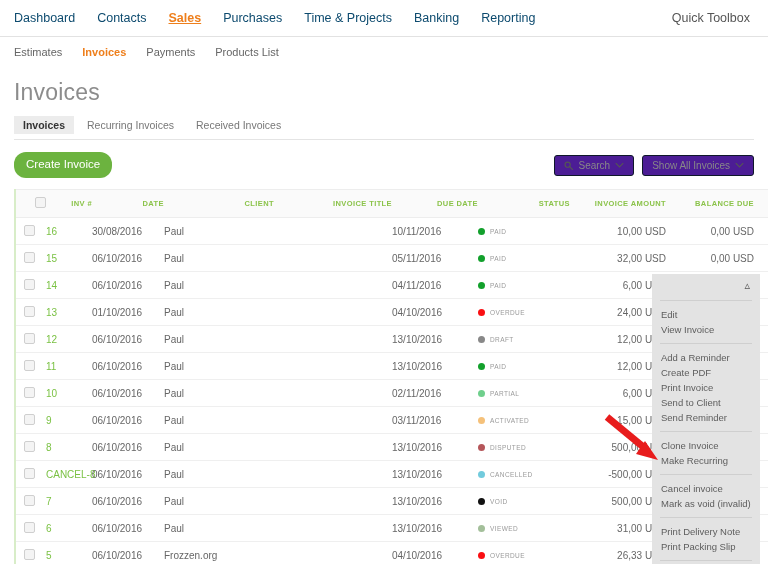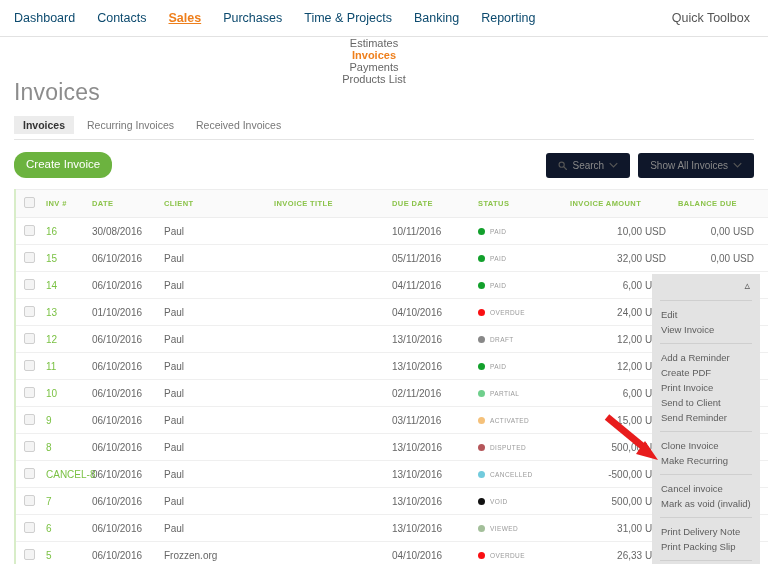"Estimates" .subnav { flex-direction: column -> none }
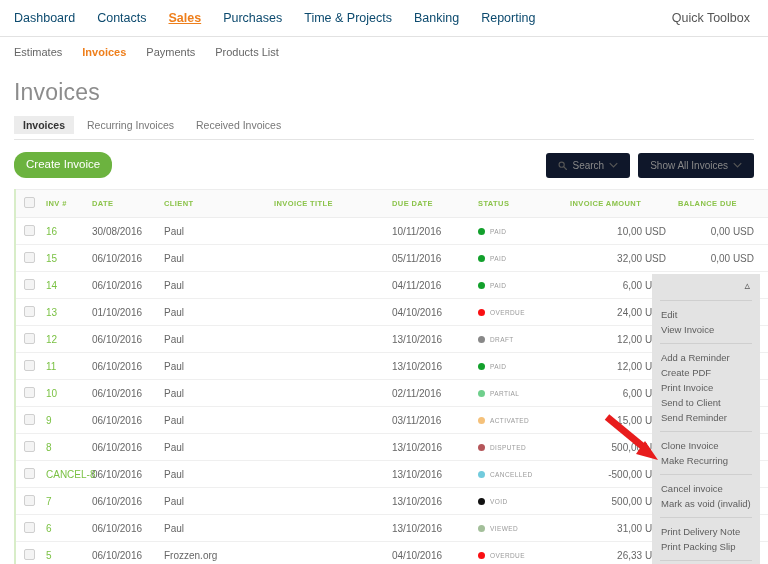"Search" .pill { background: #0f172a -> #4c1d95; border: 3px solid #0f172a -> 1px solid #0f172a }
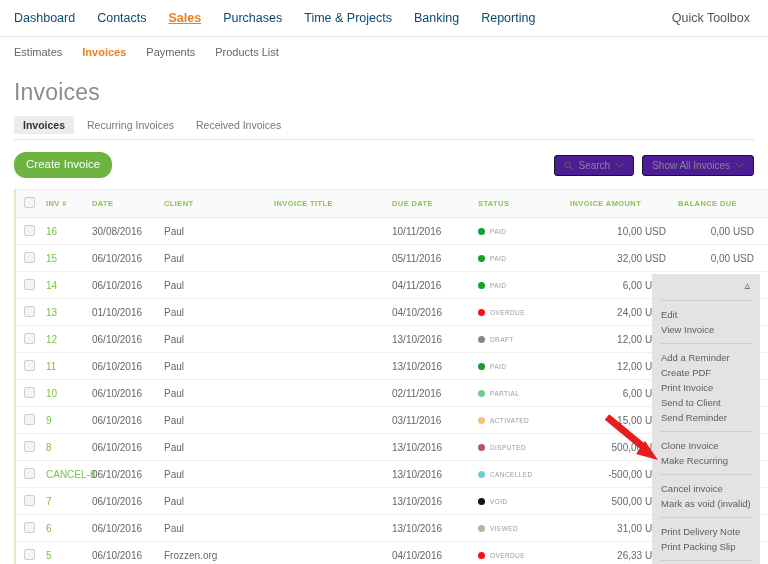"INV #" table.inv thead th { text-align: left -> right }
